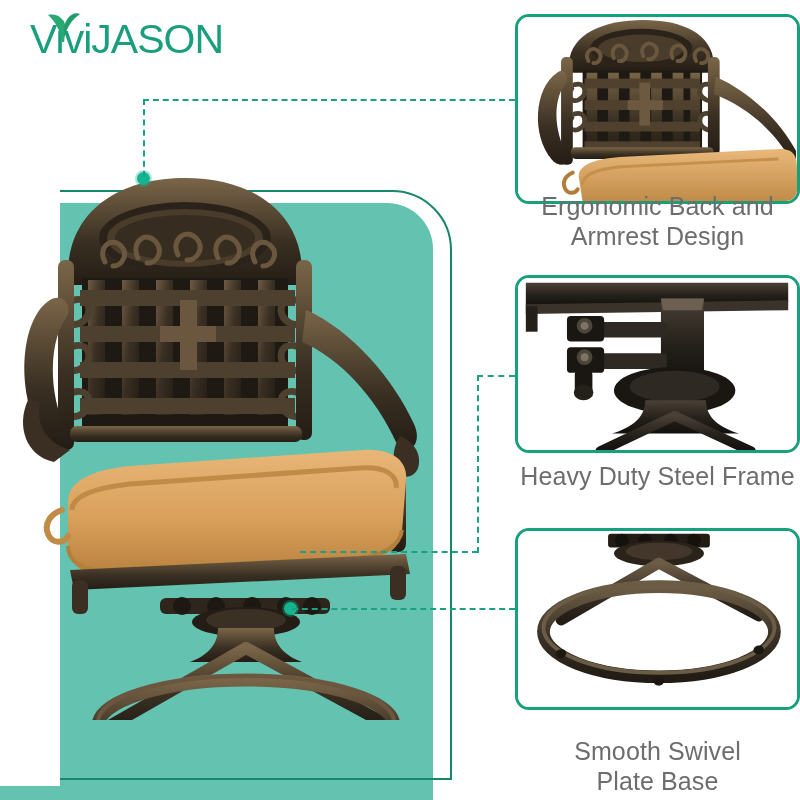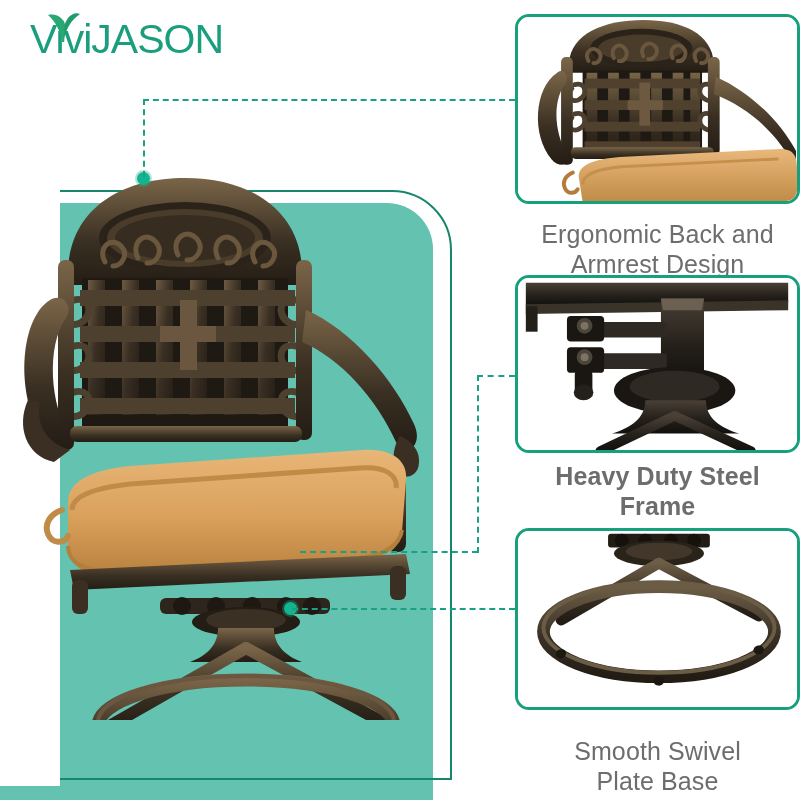"Ergonomic Back and" div.caption { top: 220px -> 192px }
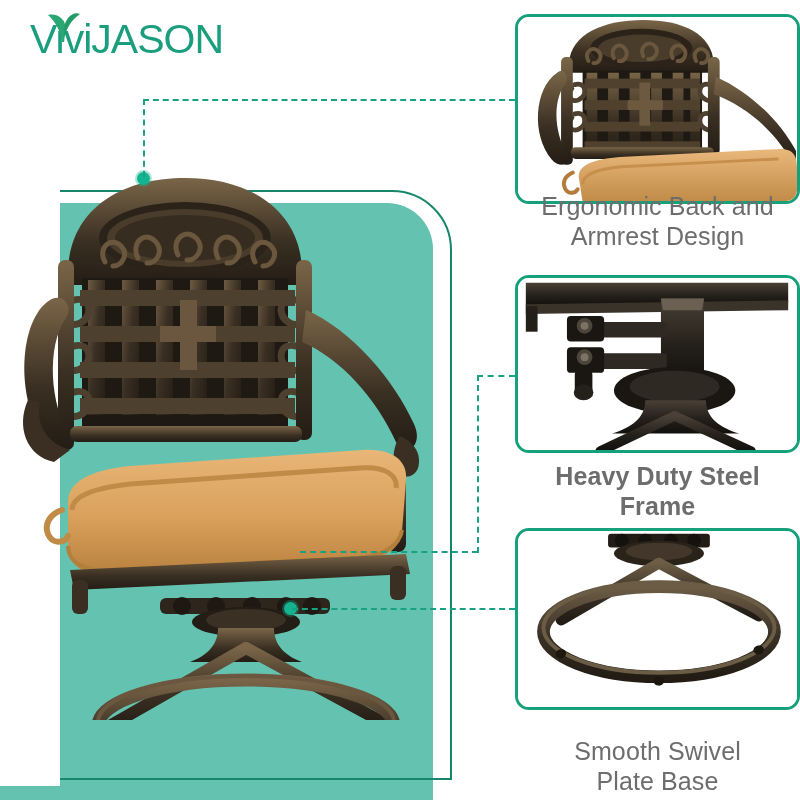"Heavy Duty Steel Frame" div.caption { font-weight: bold -> none }
